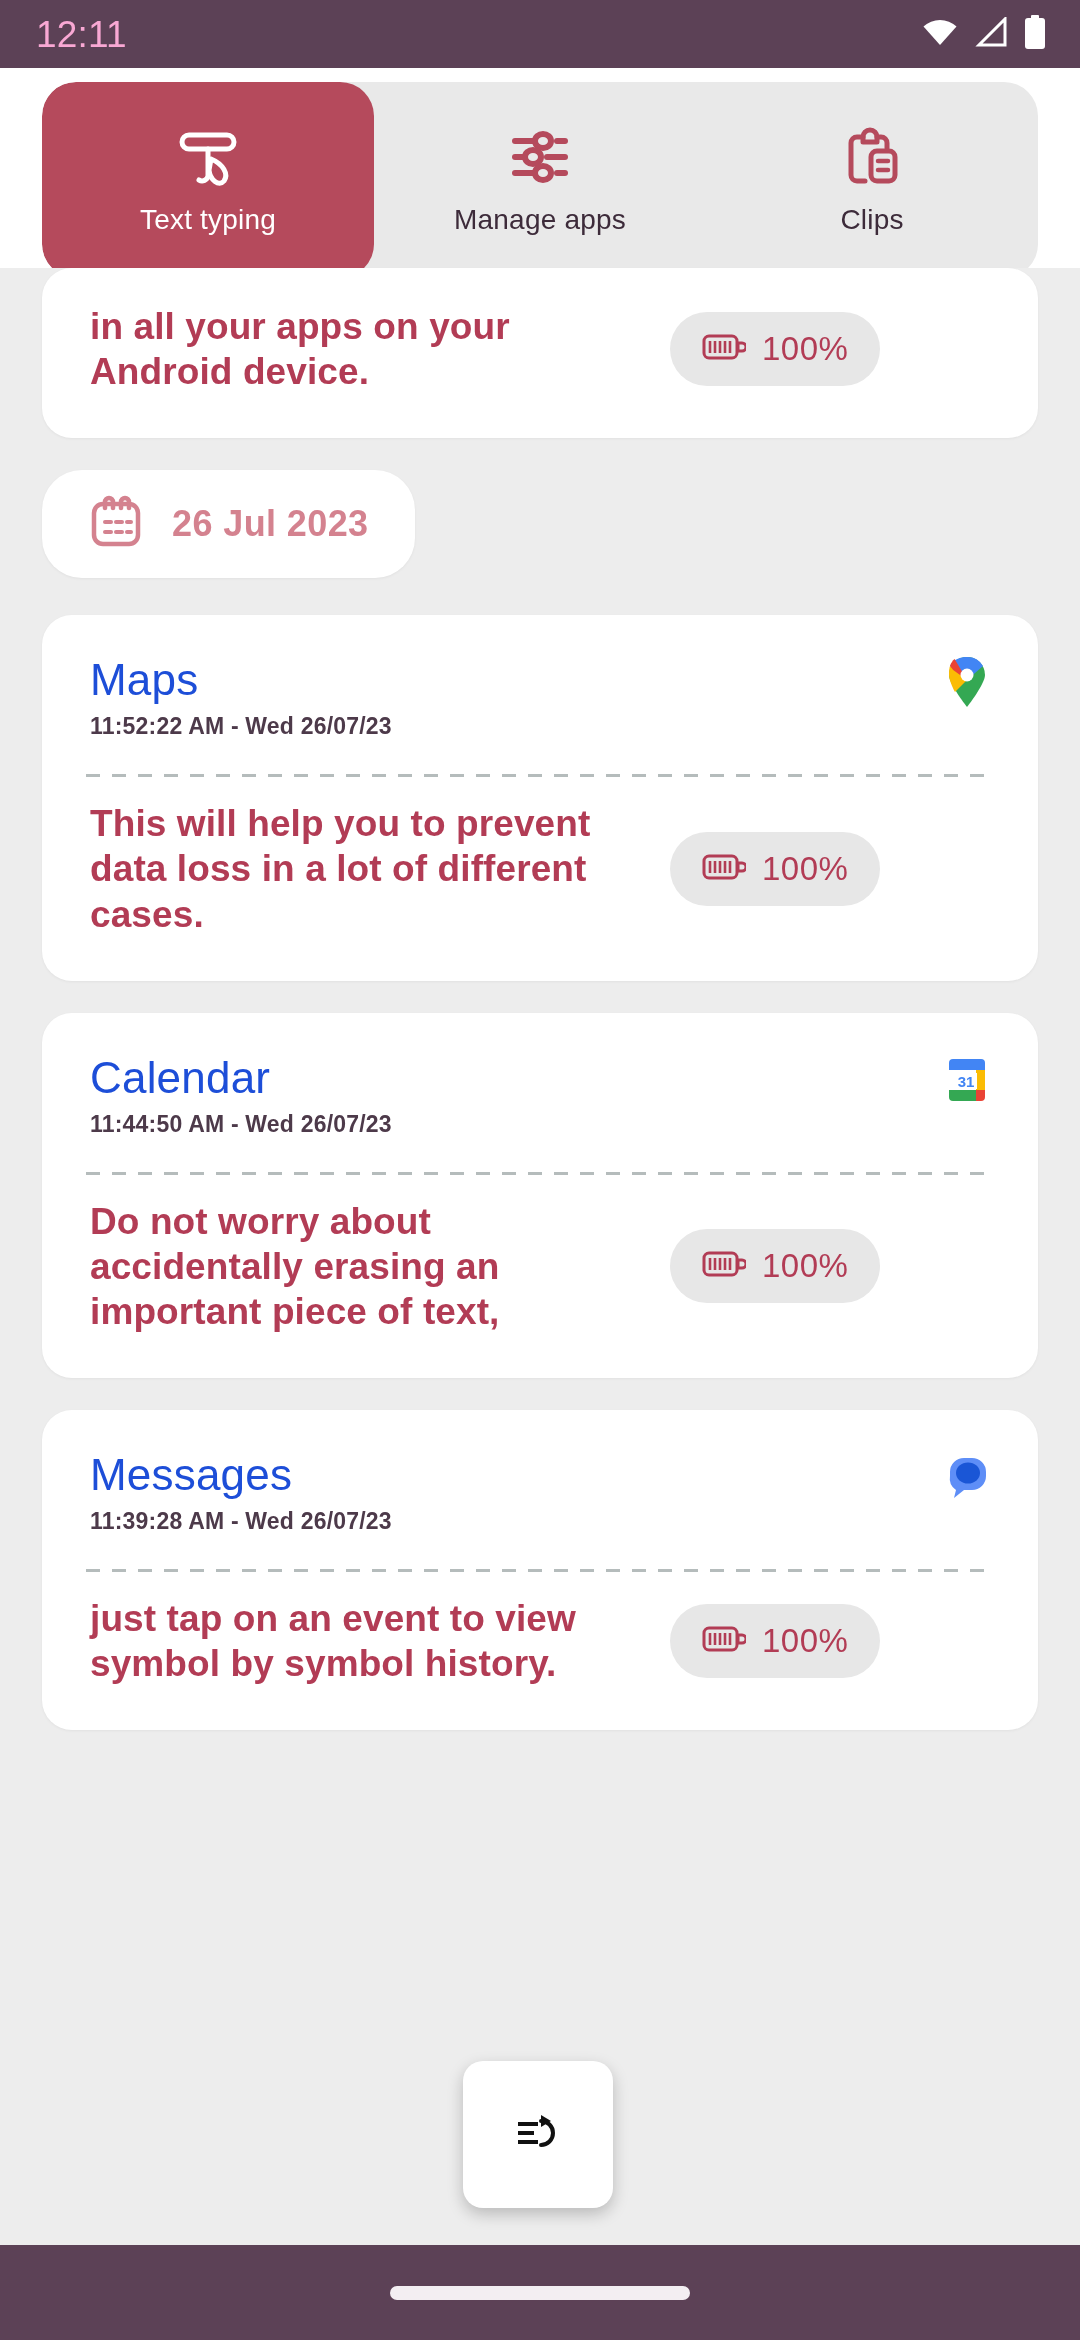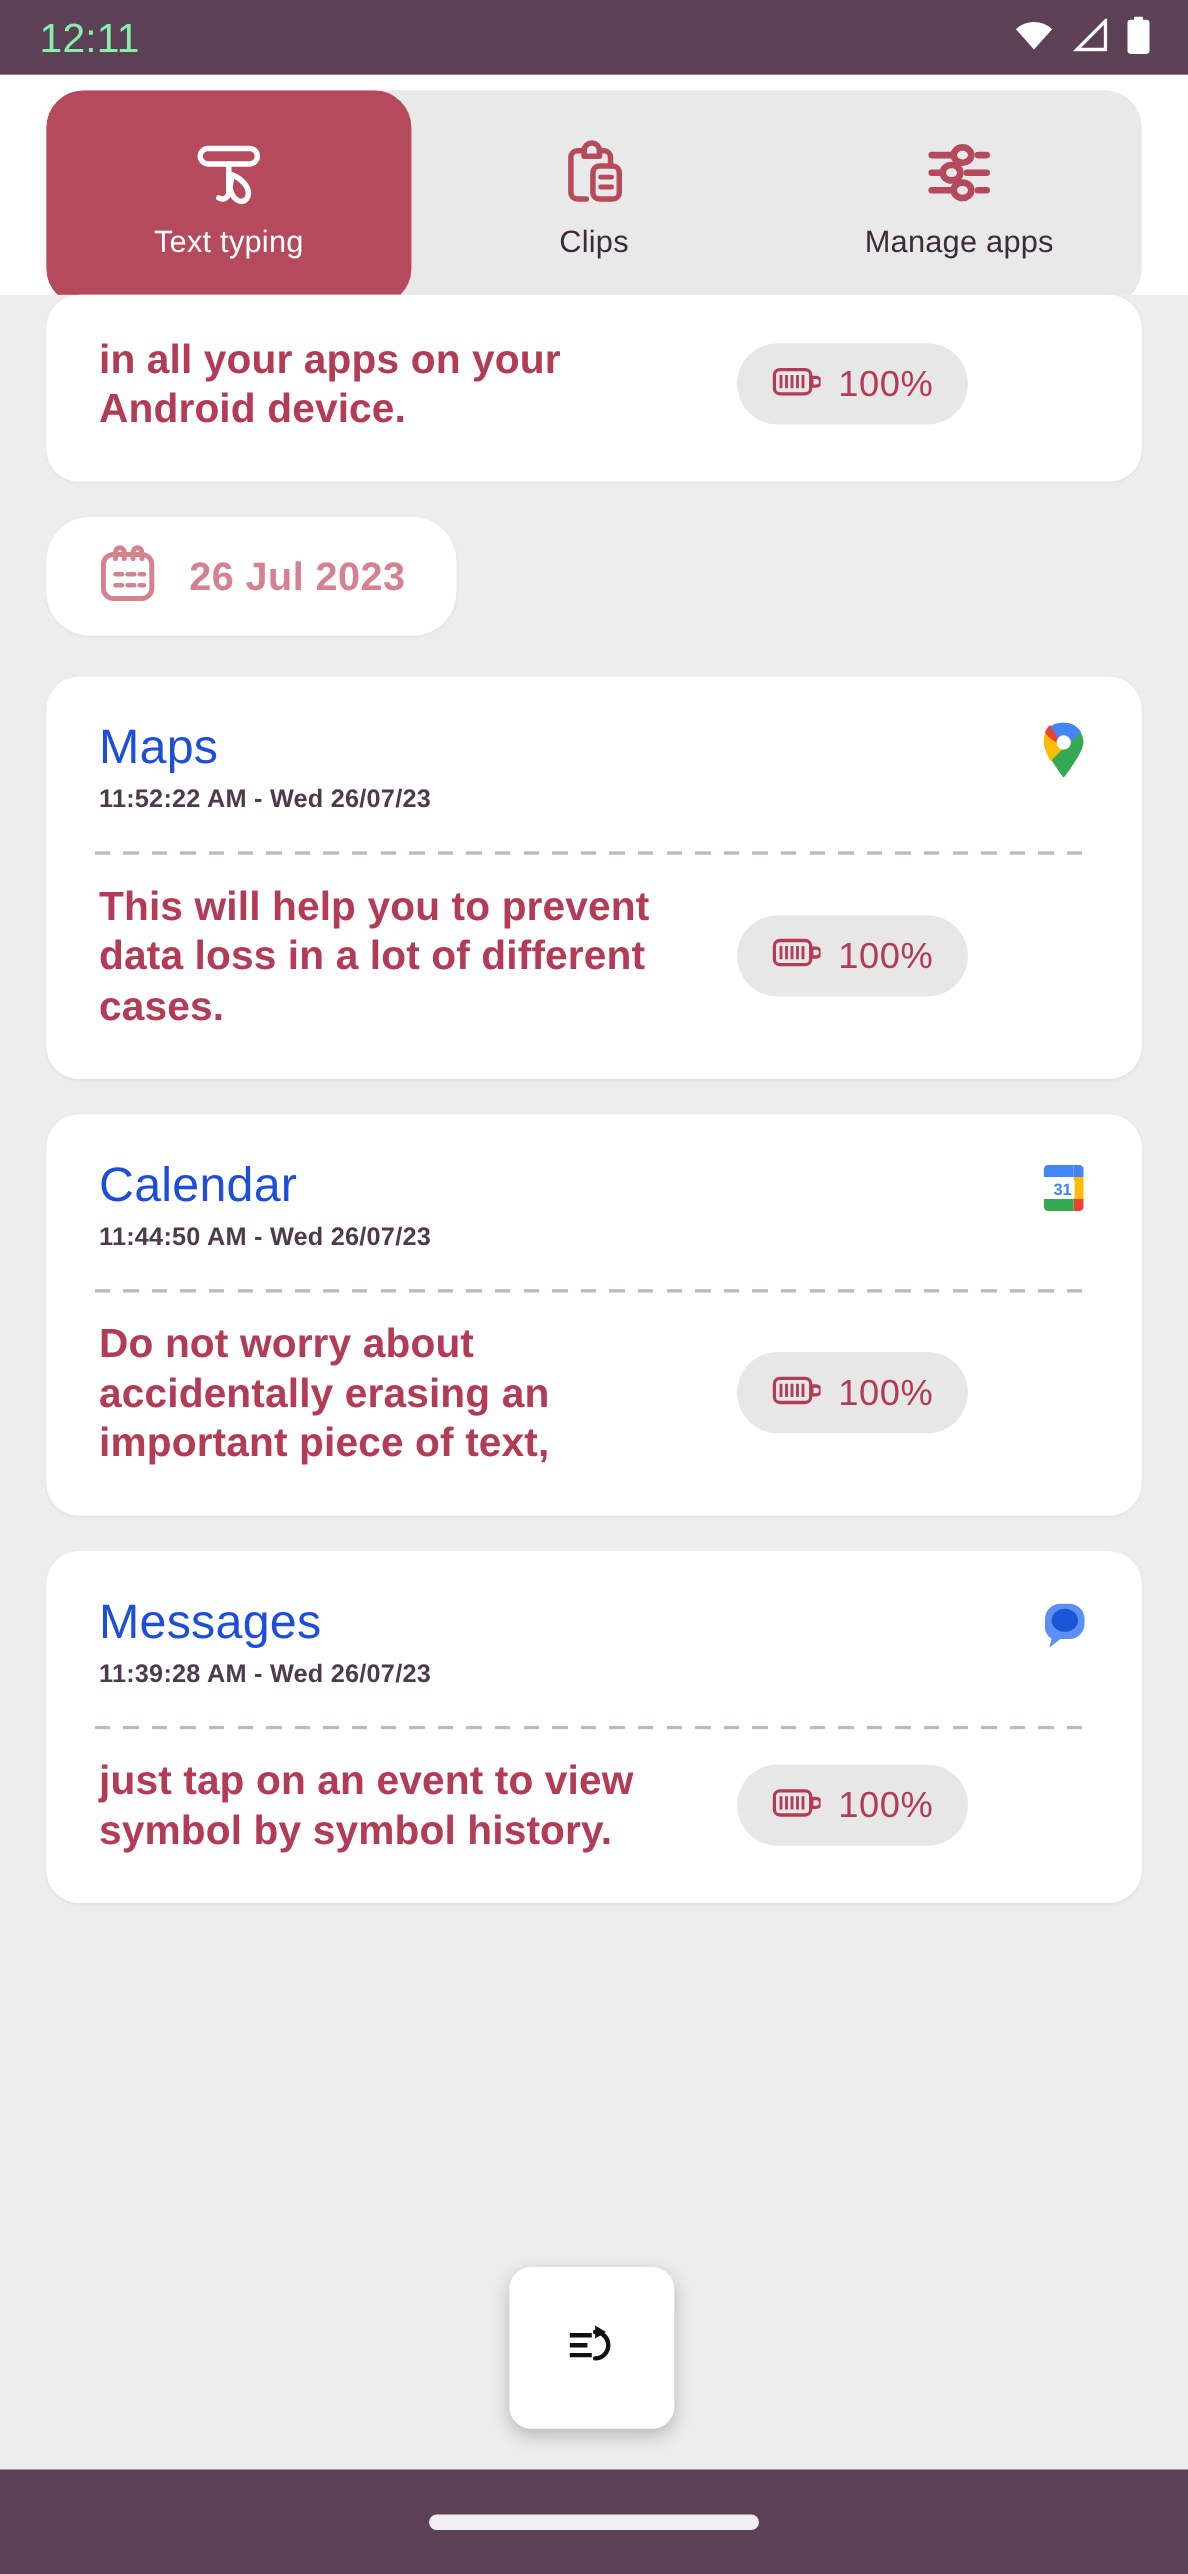"12:11" .status-clock { color: #86efac -> #f9a8d4 }
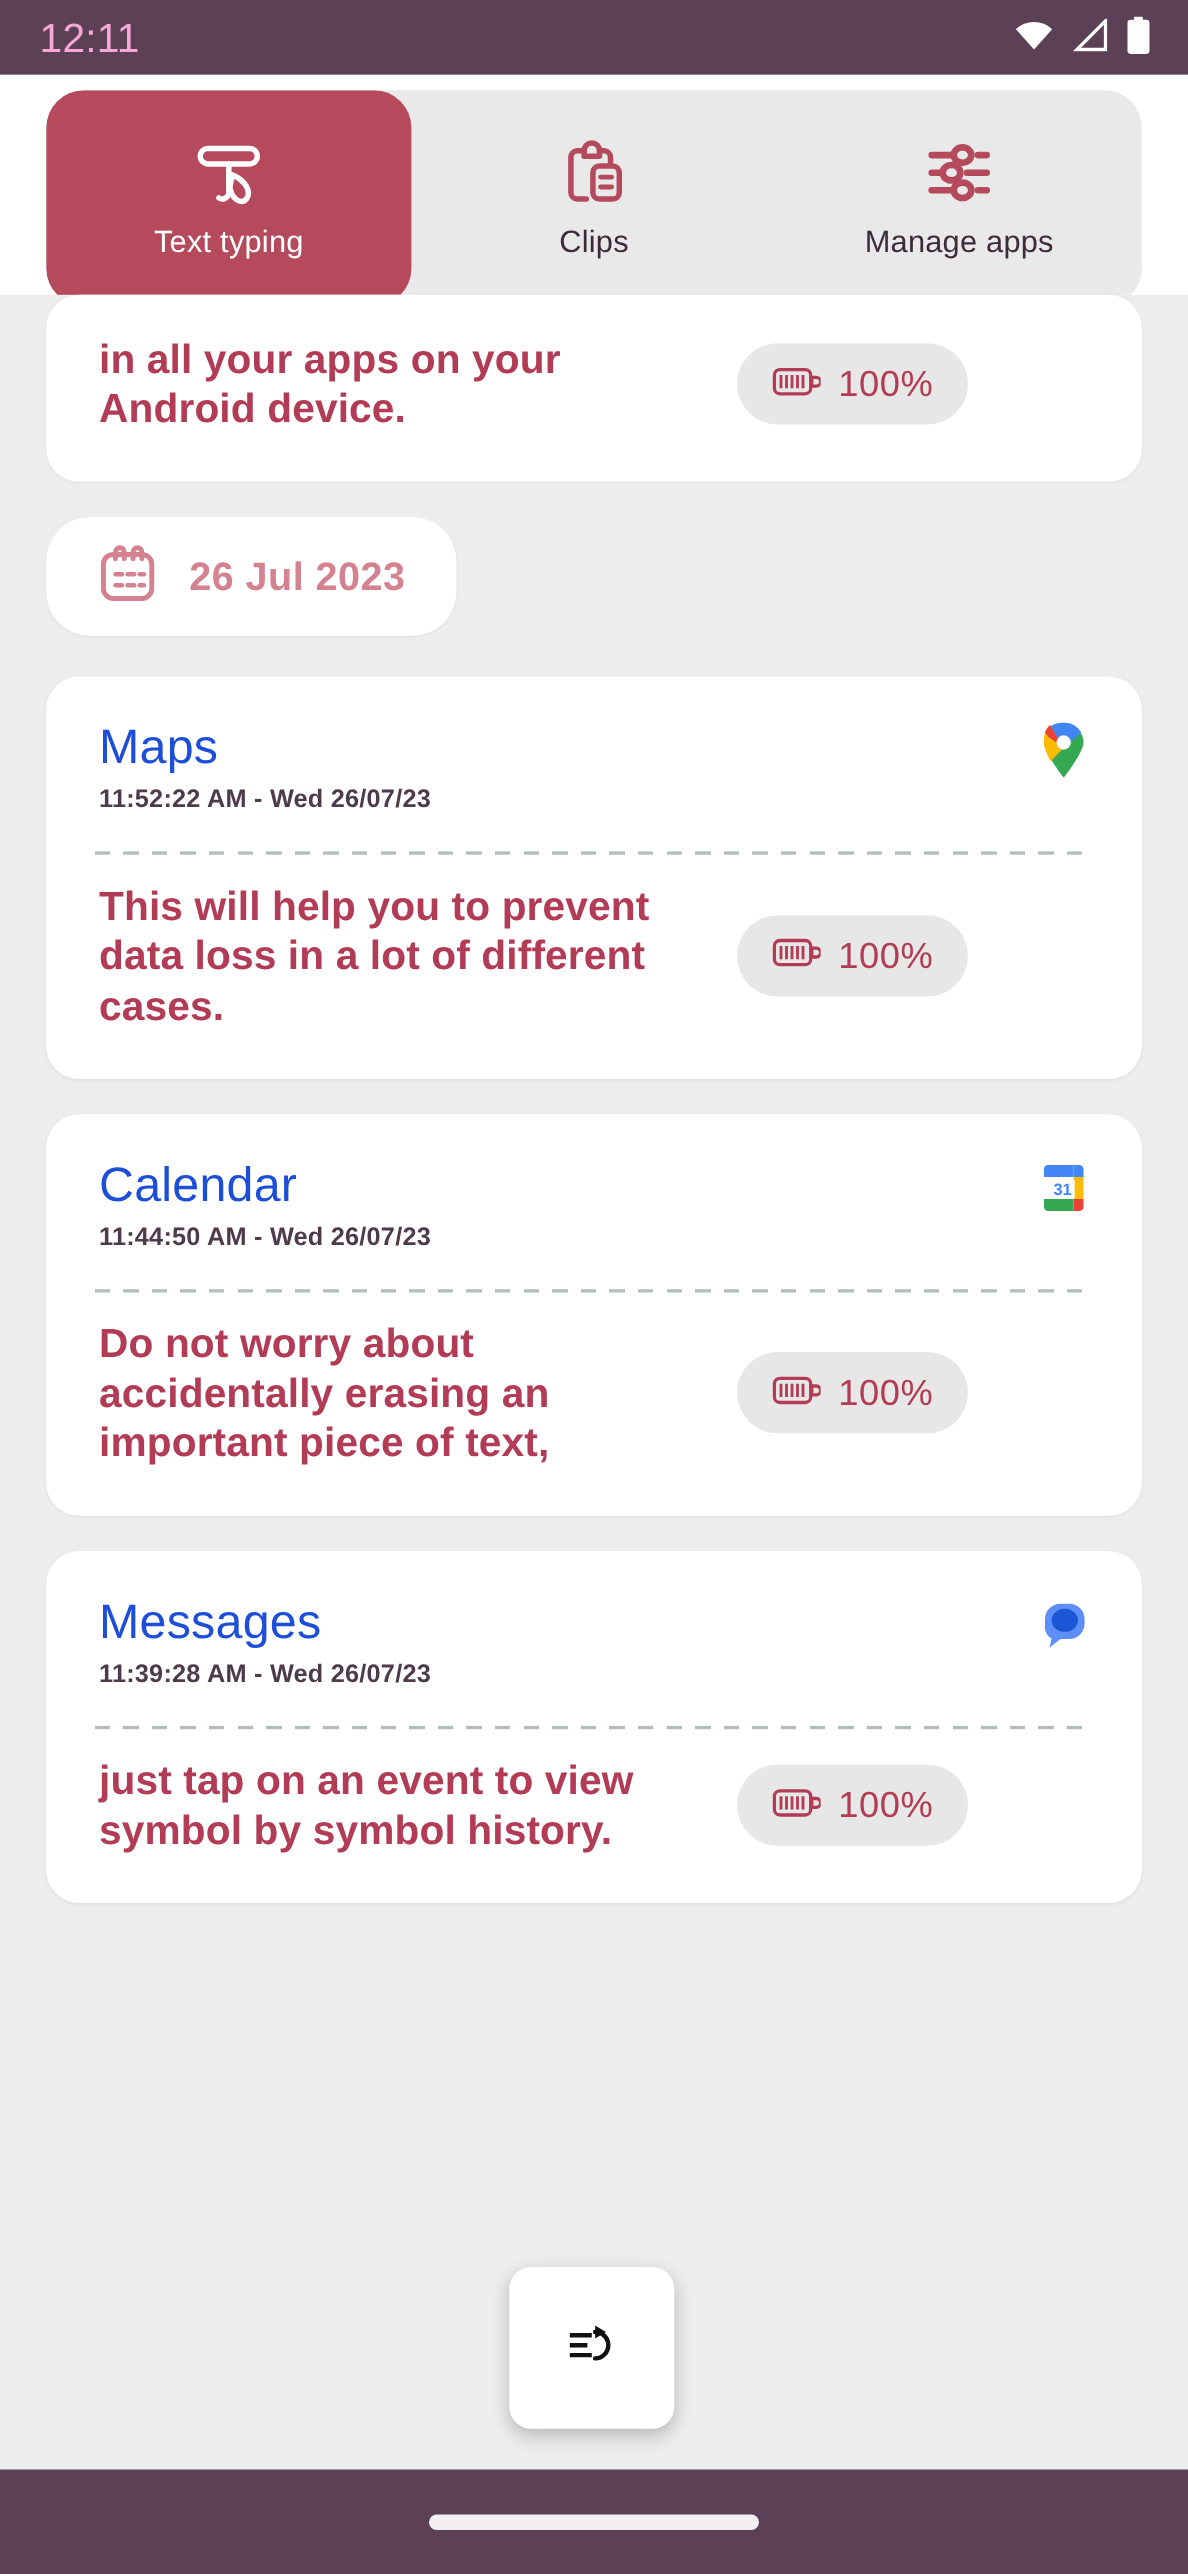"Clips" div.tab { order: before "Manage apps" -> after "Manage apps" }
